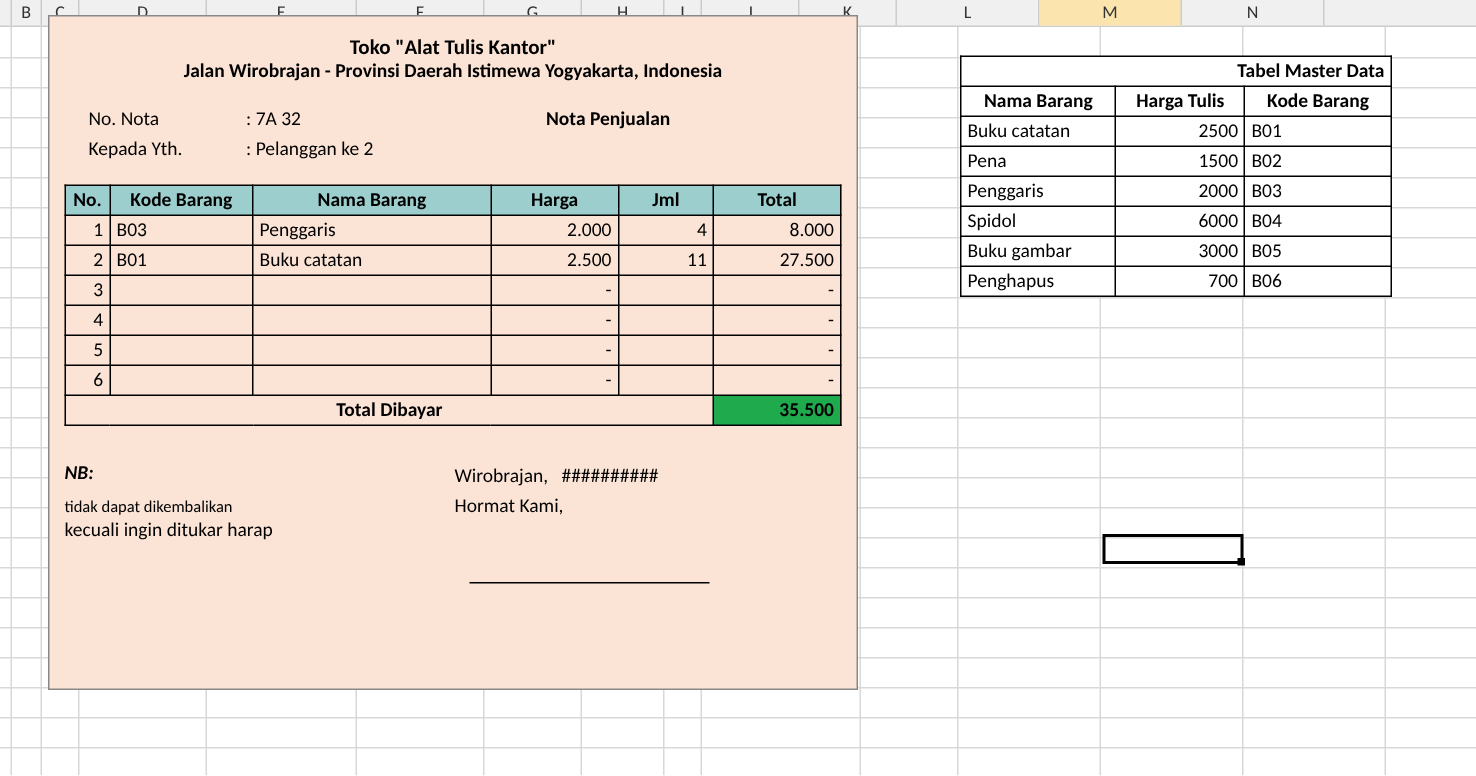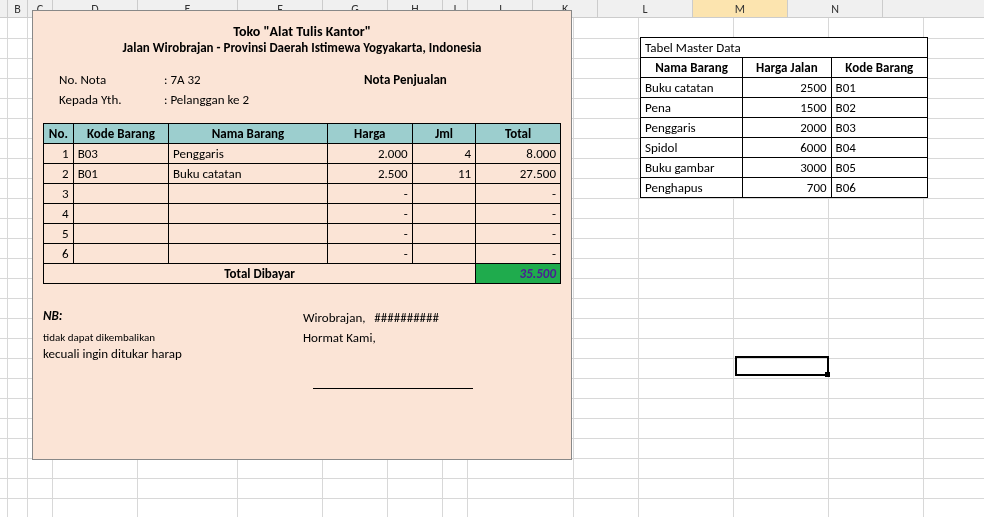"Tabel Master Data" .master .title { font-weight: normal -> bold; text-align: left -> right }
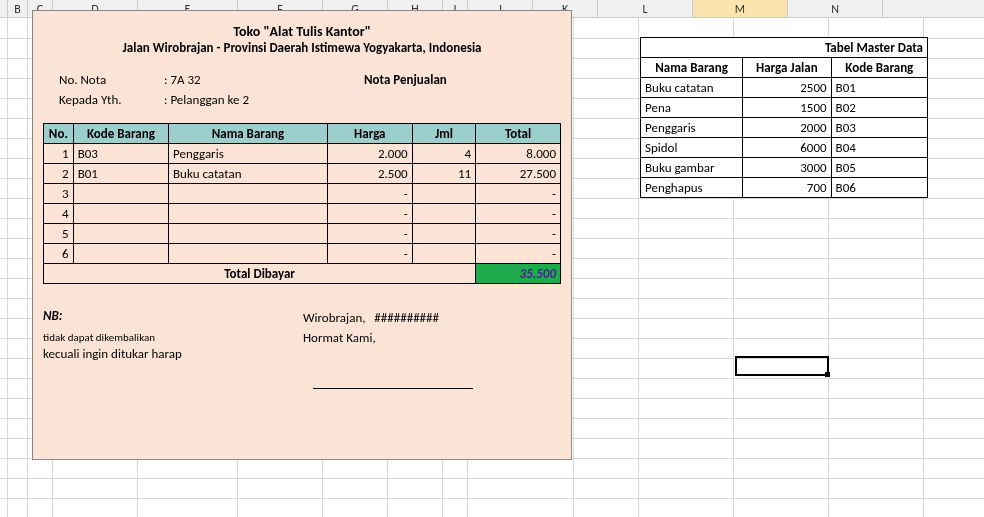"Harga Jalan" th { text: Jalan -> Tulis }
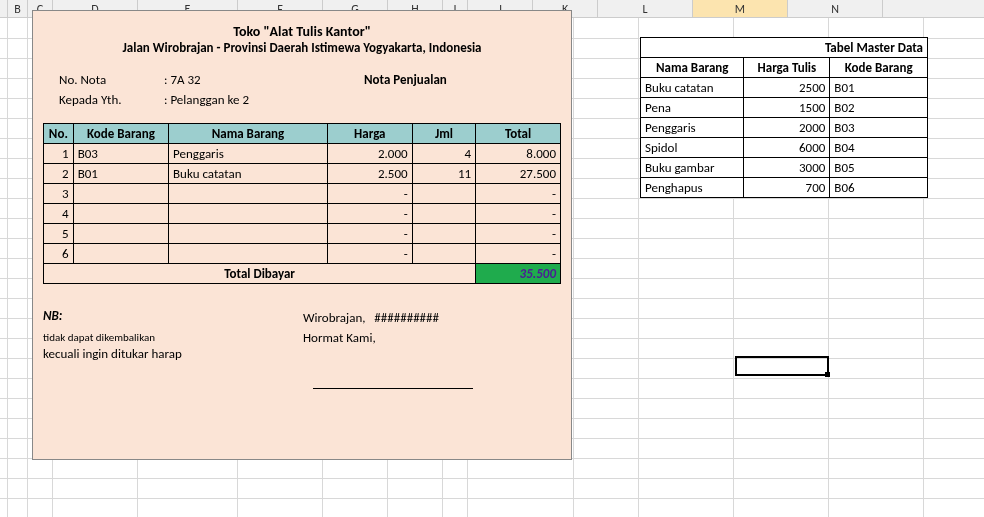"35.500" .tot-val { color: #4c1d95 -> #000000; font-style: italic -> none }
